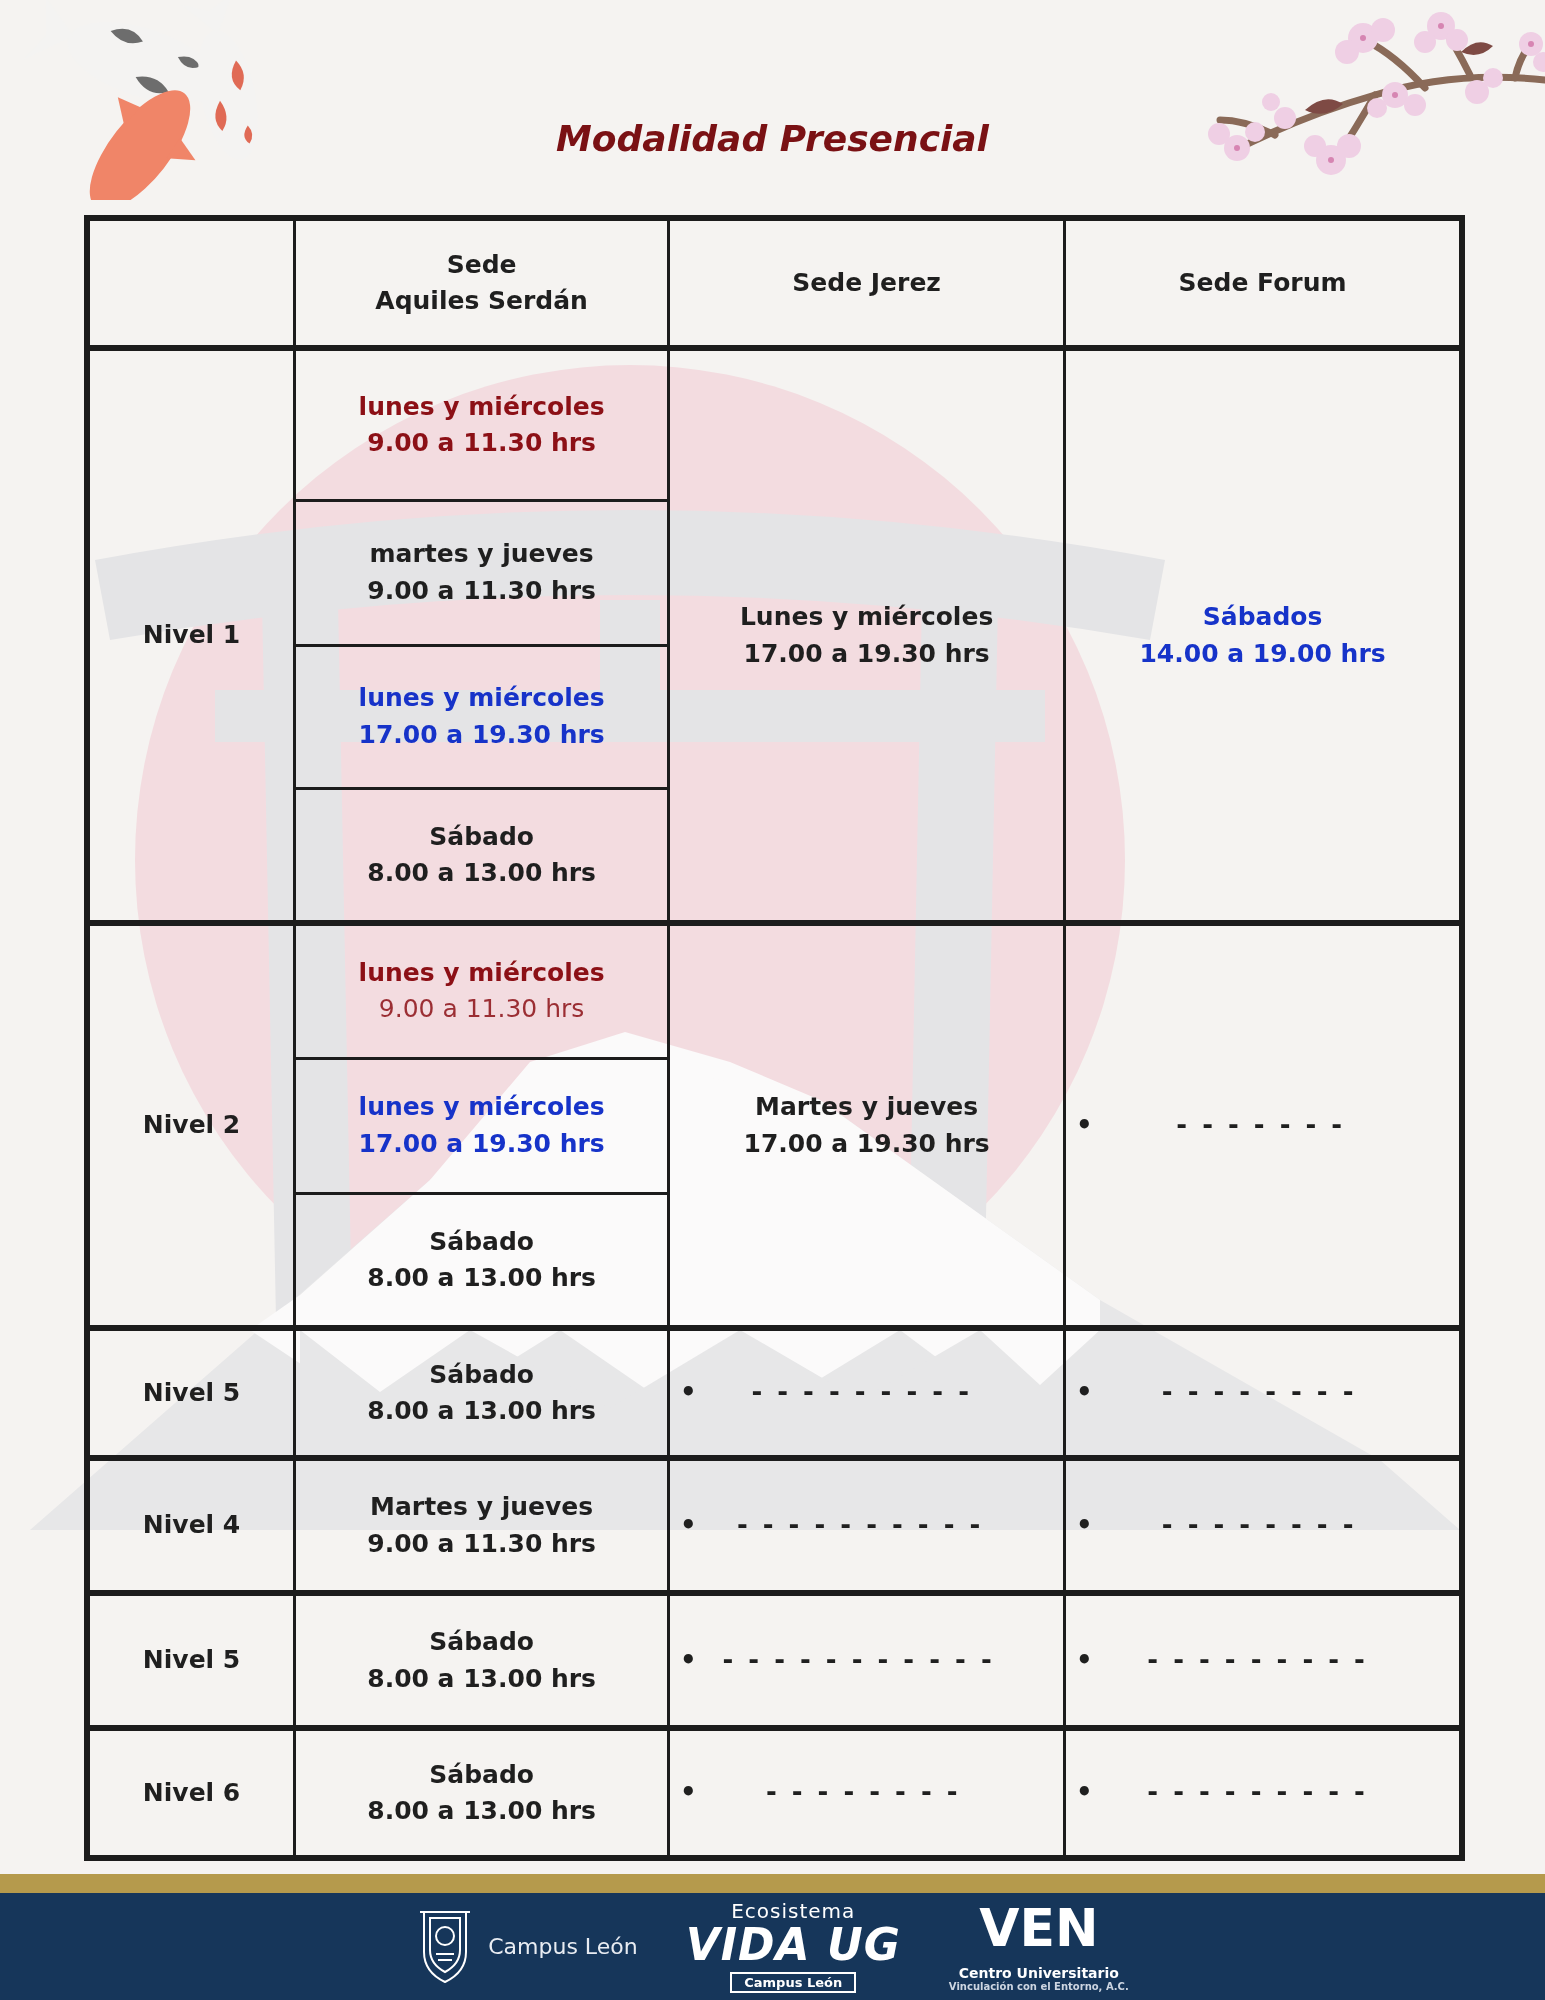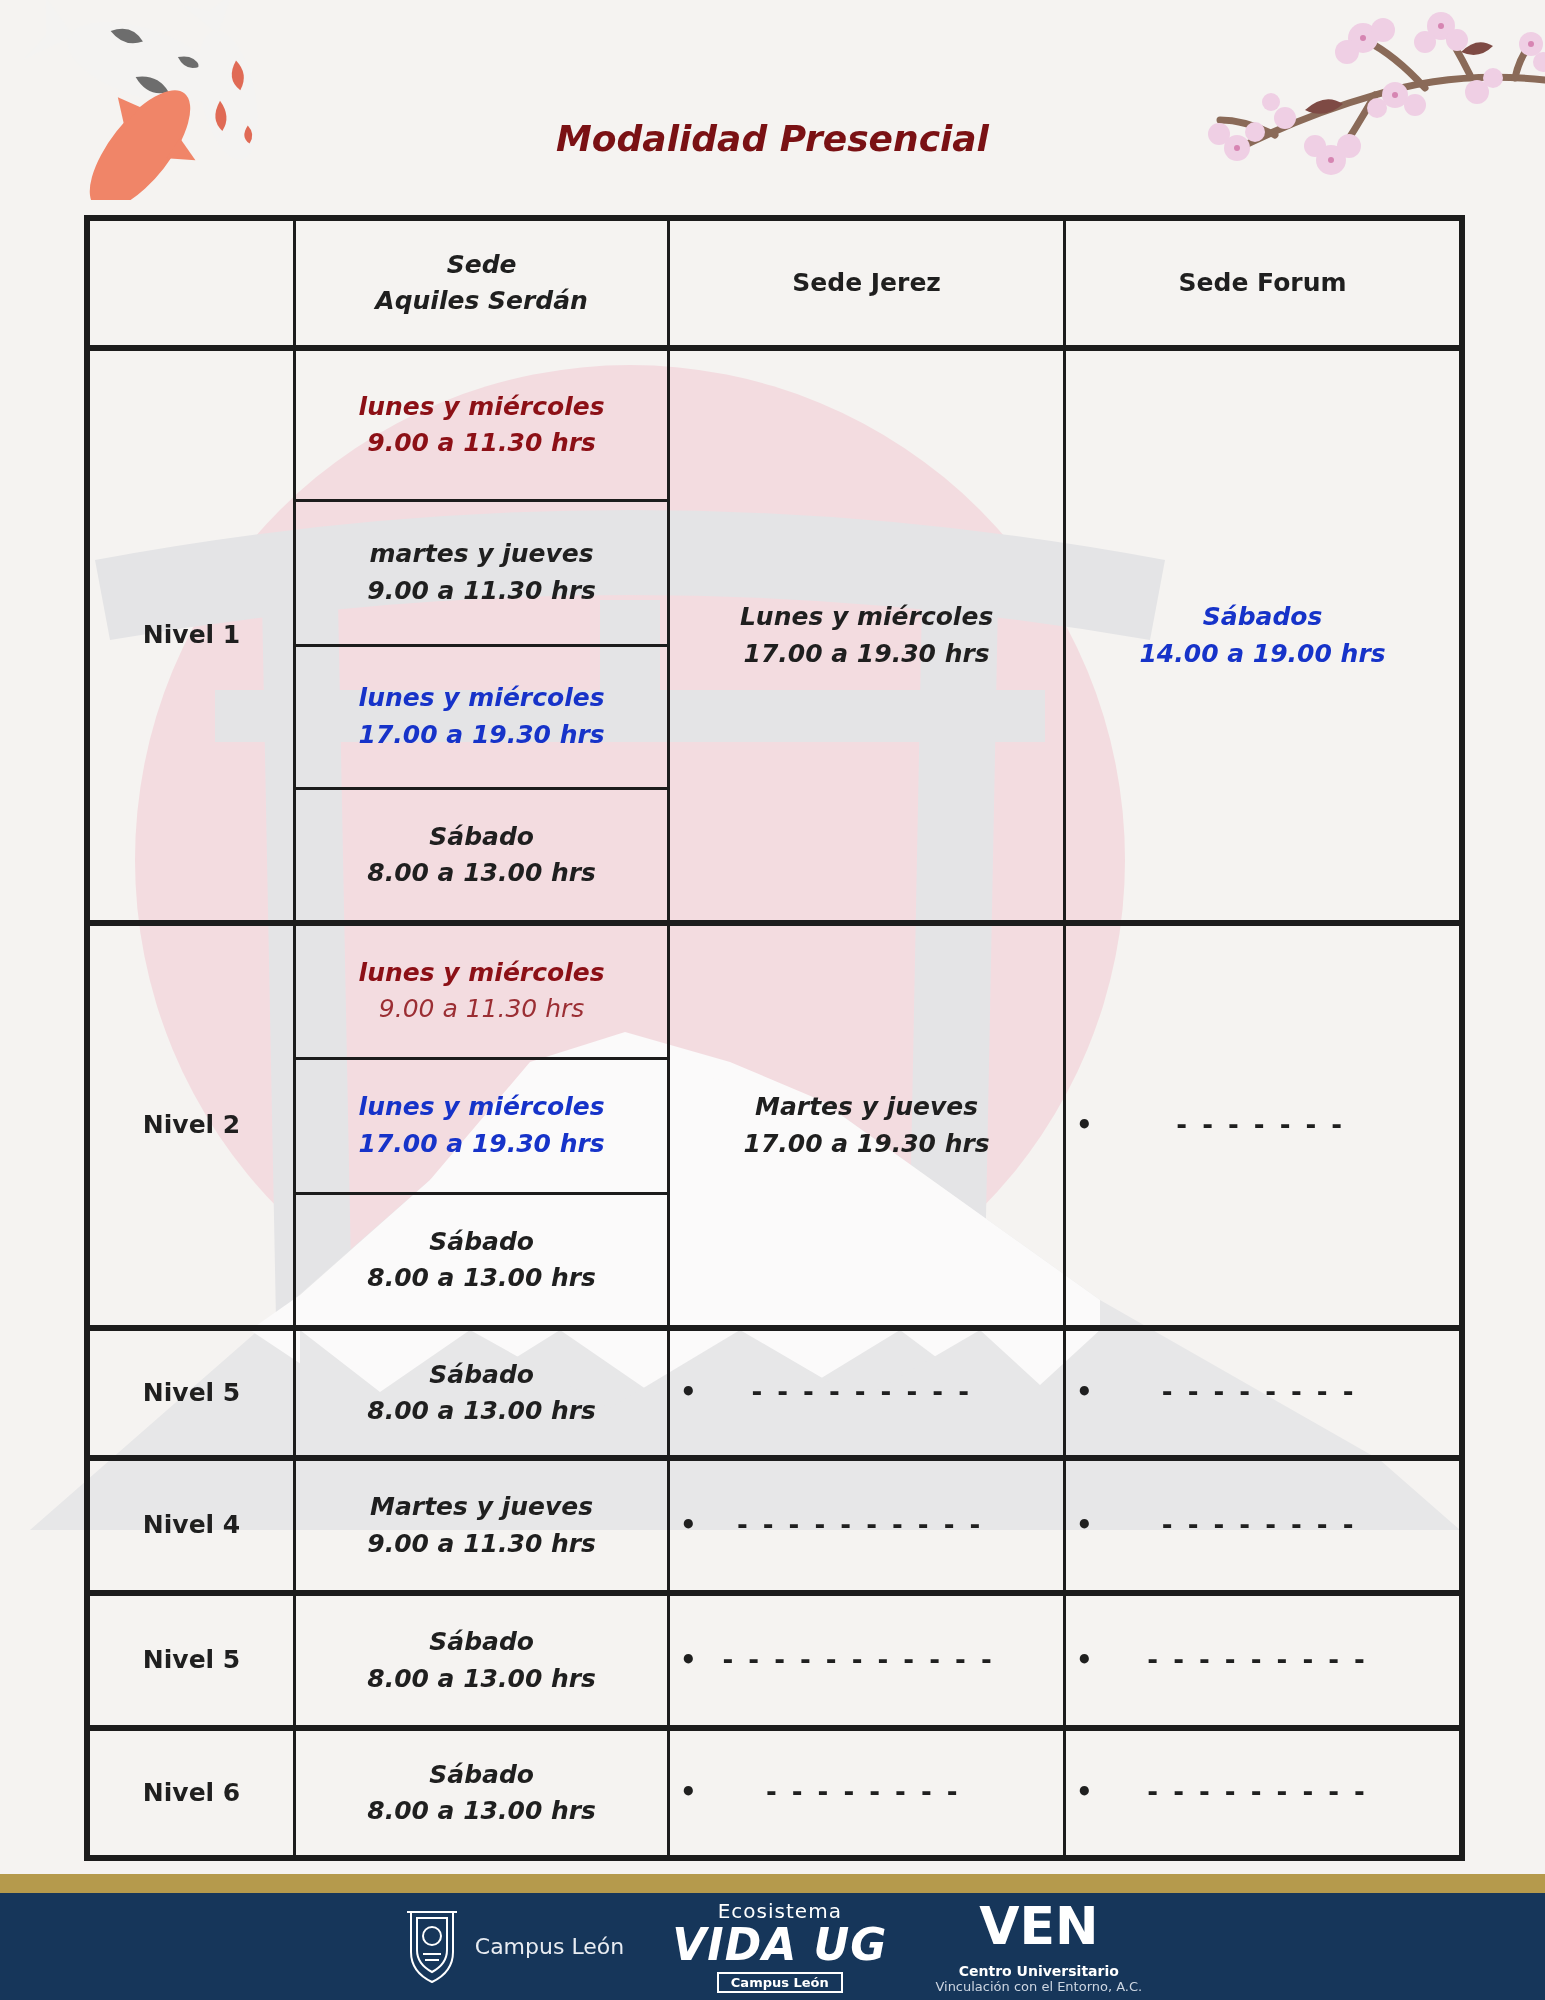"Sede" .days,.time { font-style: italic -> none }
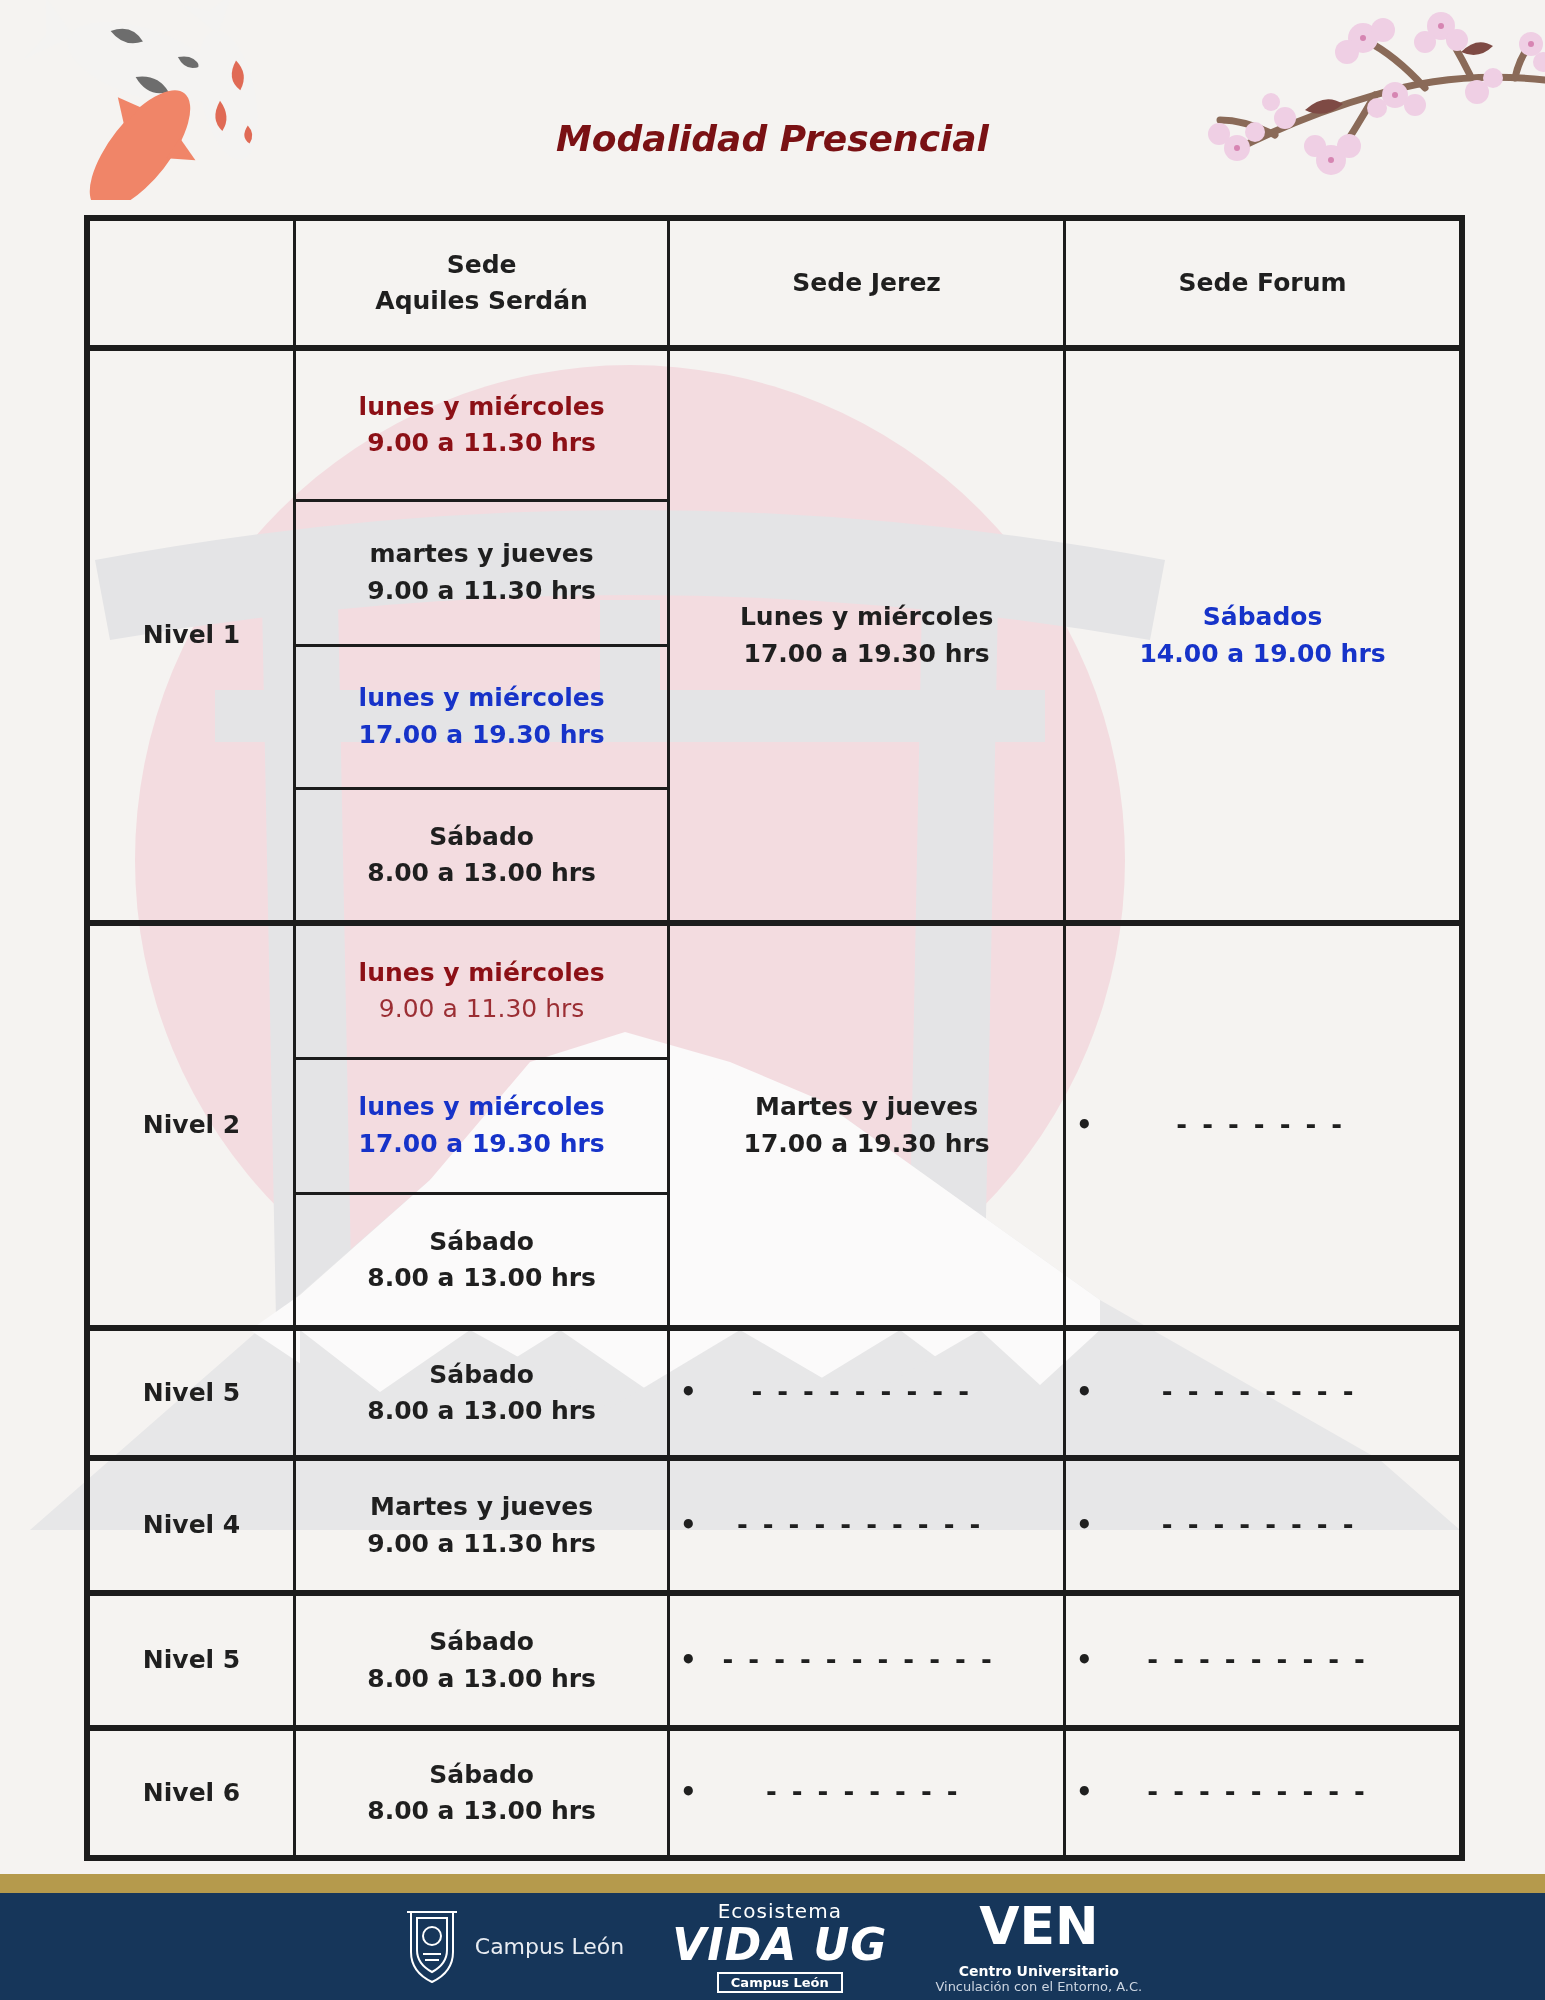"Vinculación con el Entorno, A.C." .f-ven .sub2 { font-size: 13px -> 10px; font-weight: 400 -> 700 }
